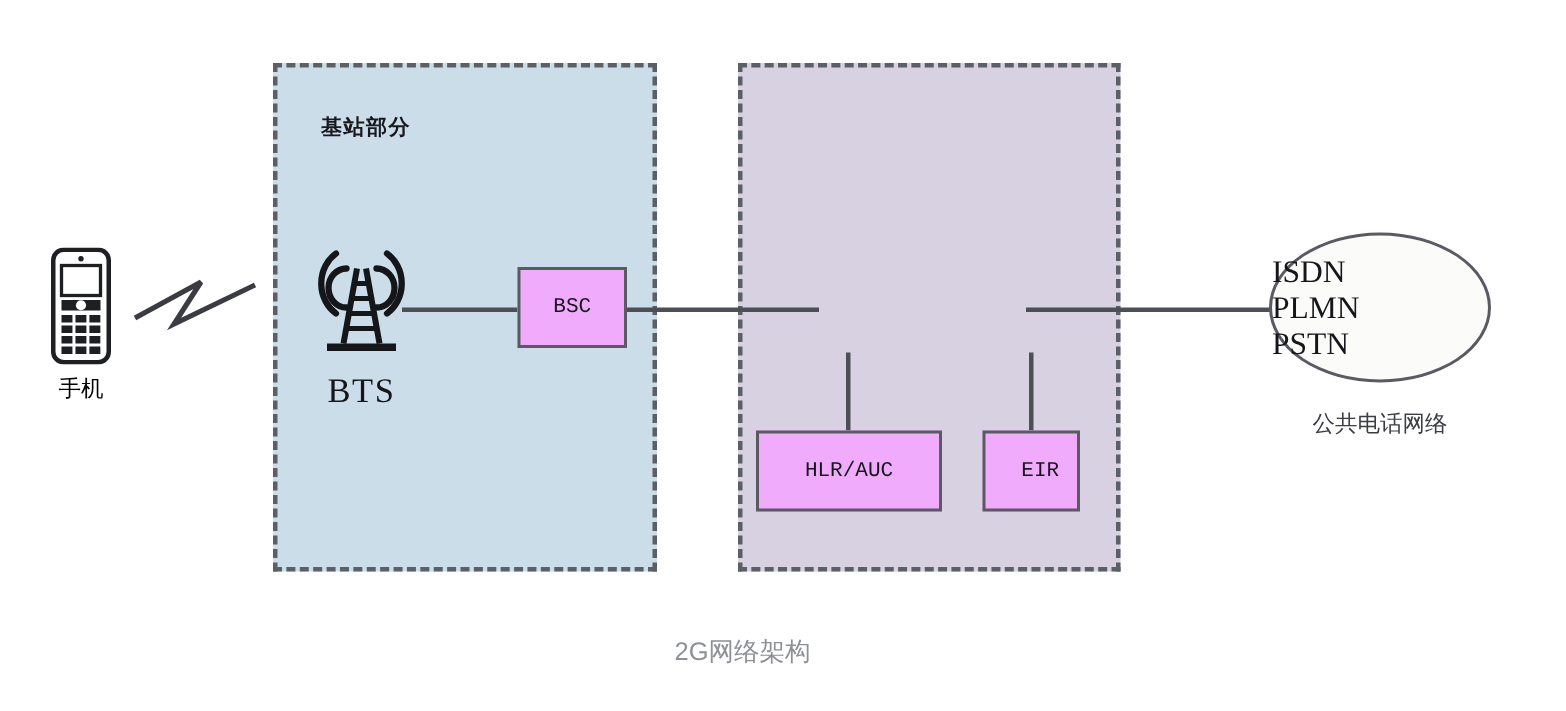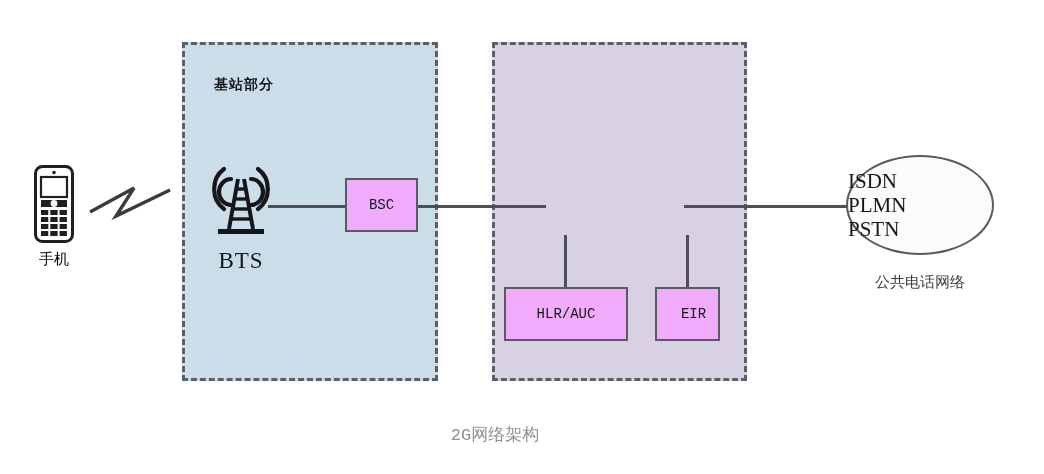"2G网络架构" #figure-caption { font-family: Liberation Mono, monospace -> Liberation Sans, sans-serif }
